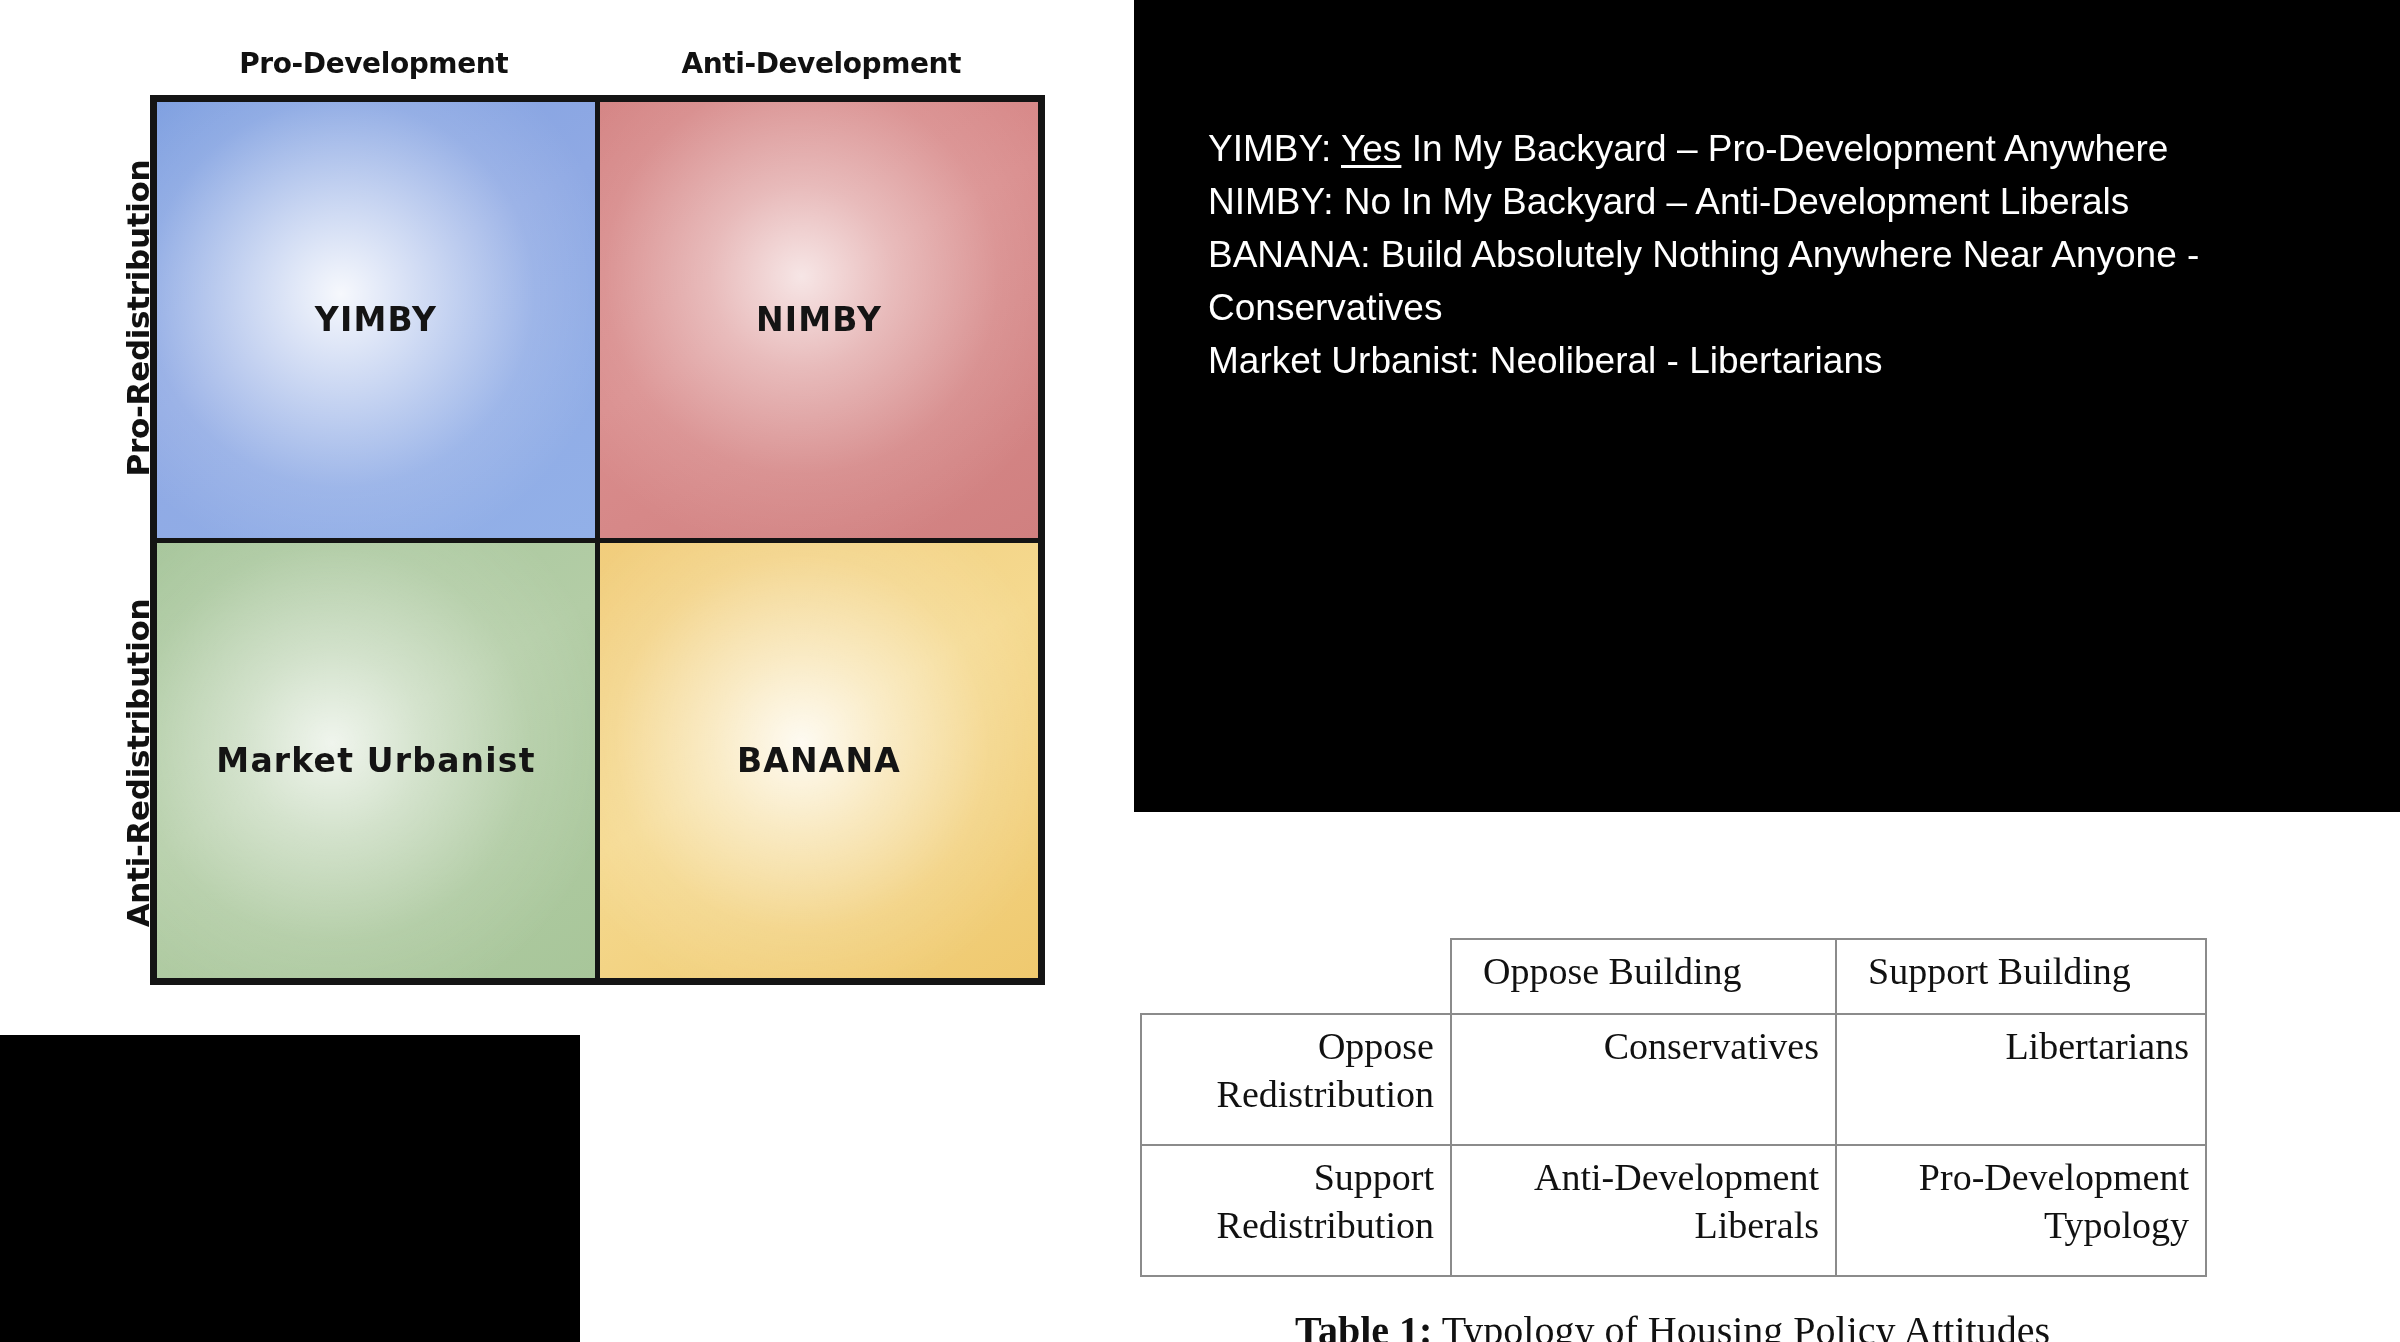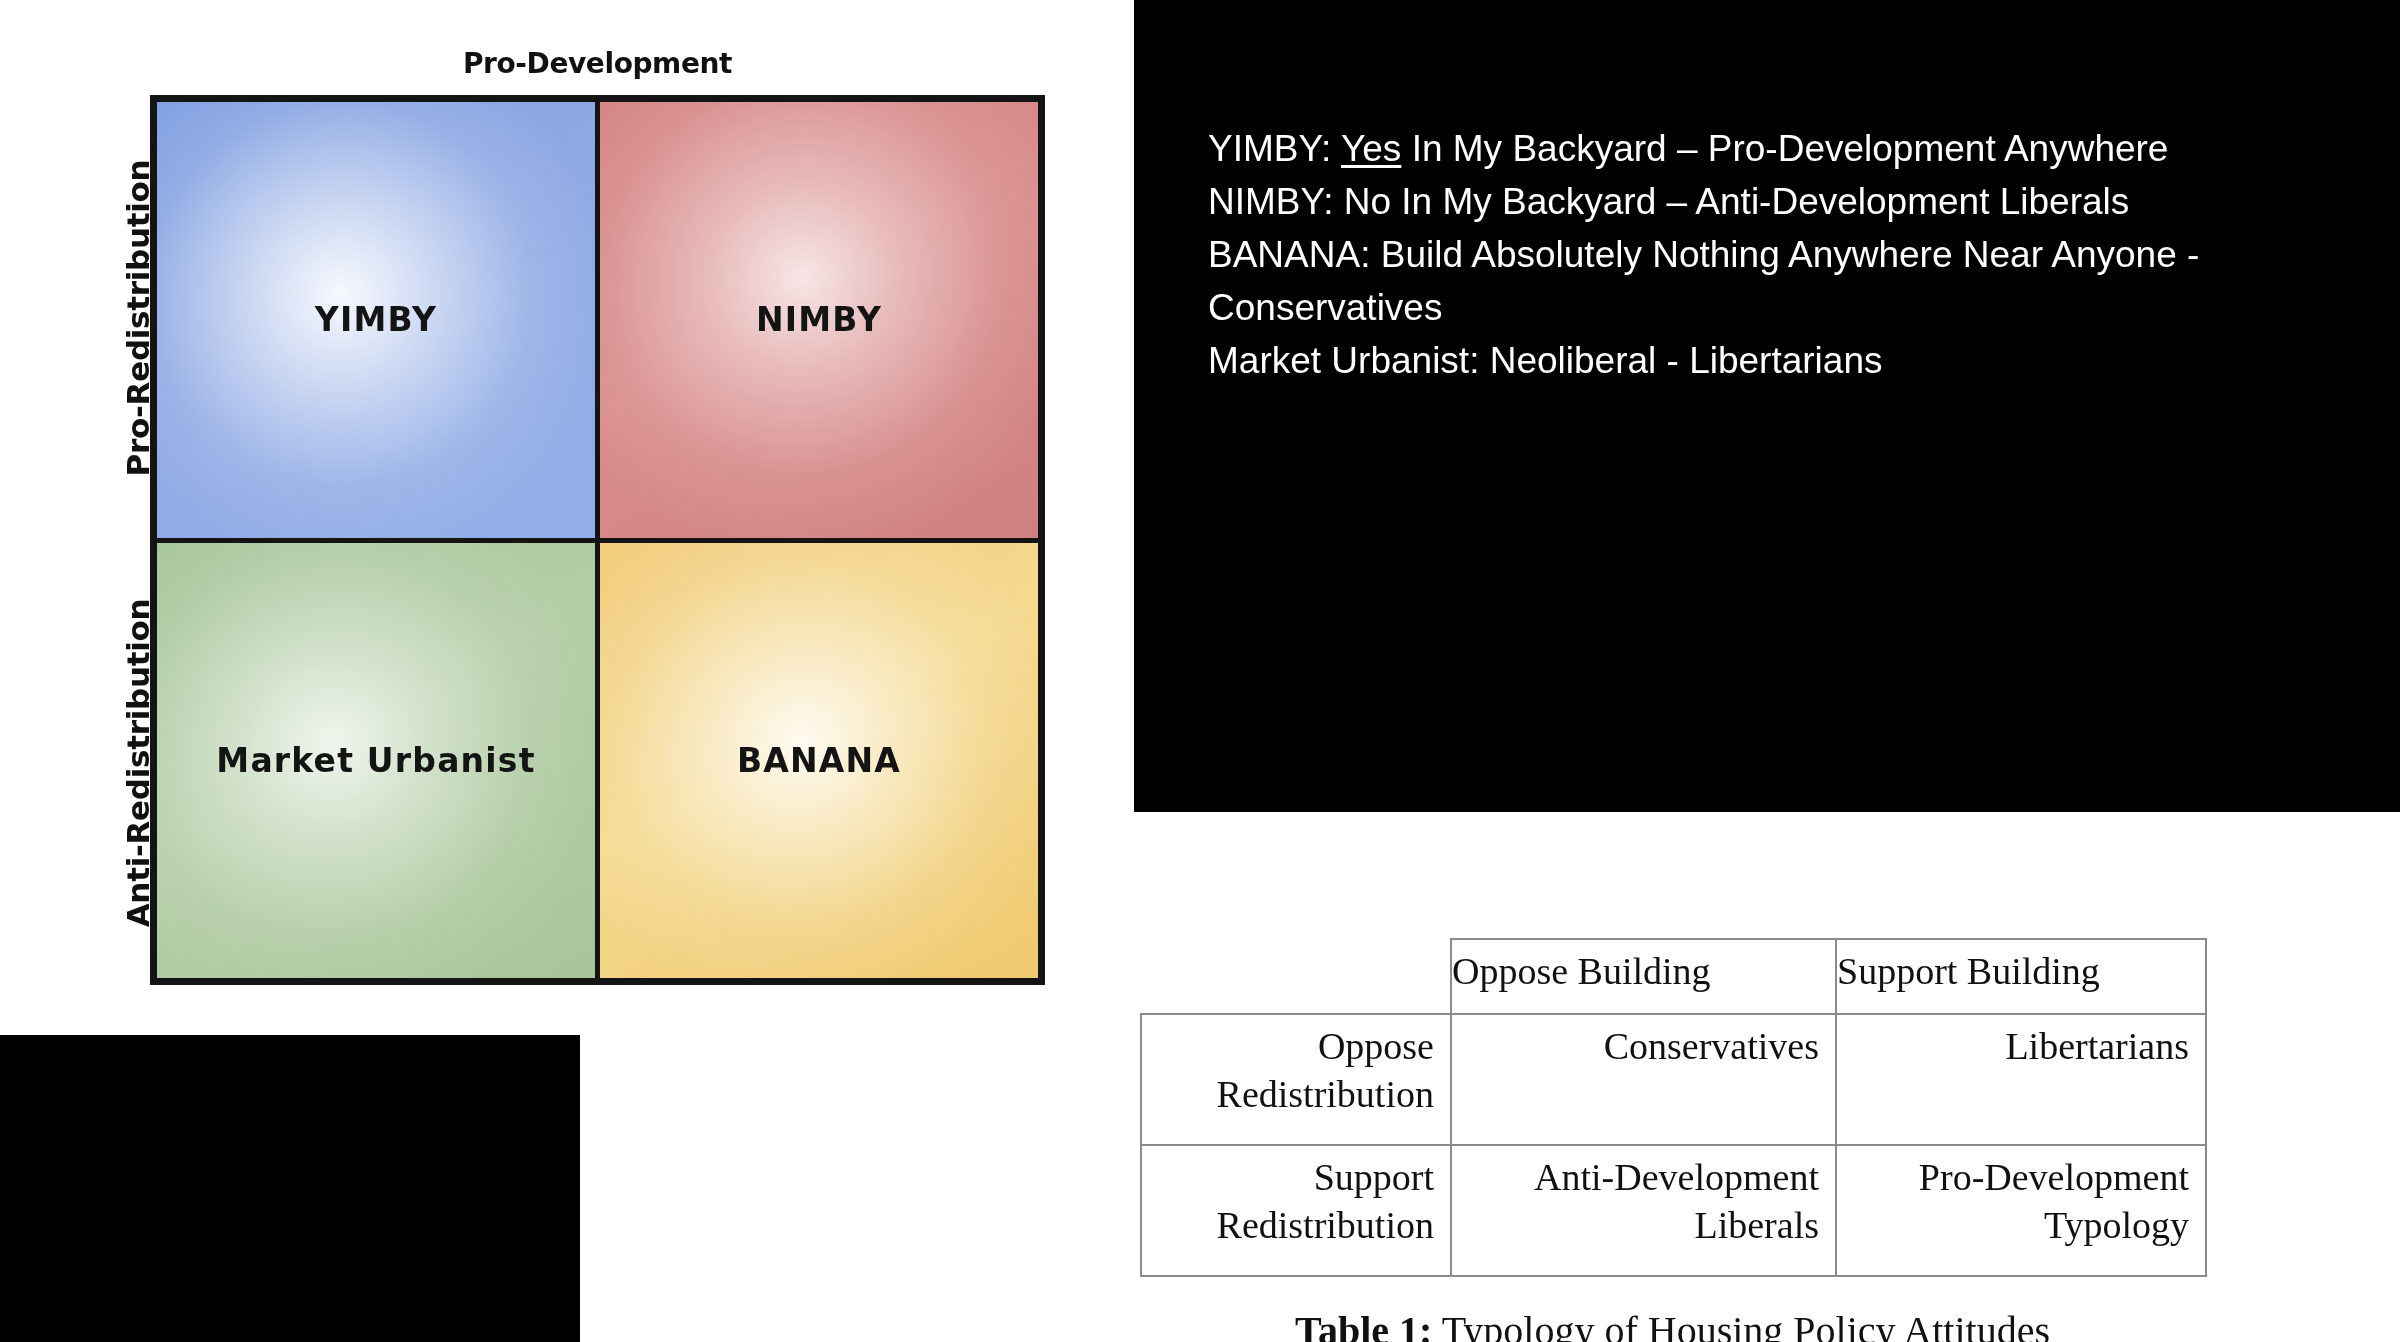"Anti-Development" div.col-header { html: none -> <div>Anti-Development</div> }
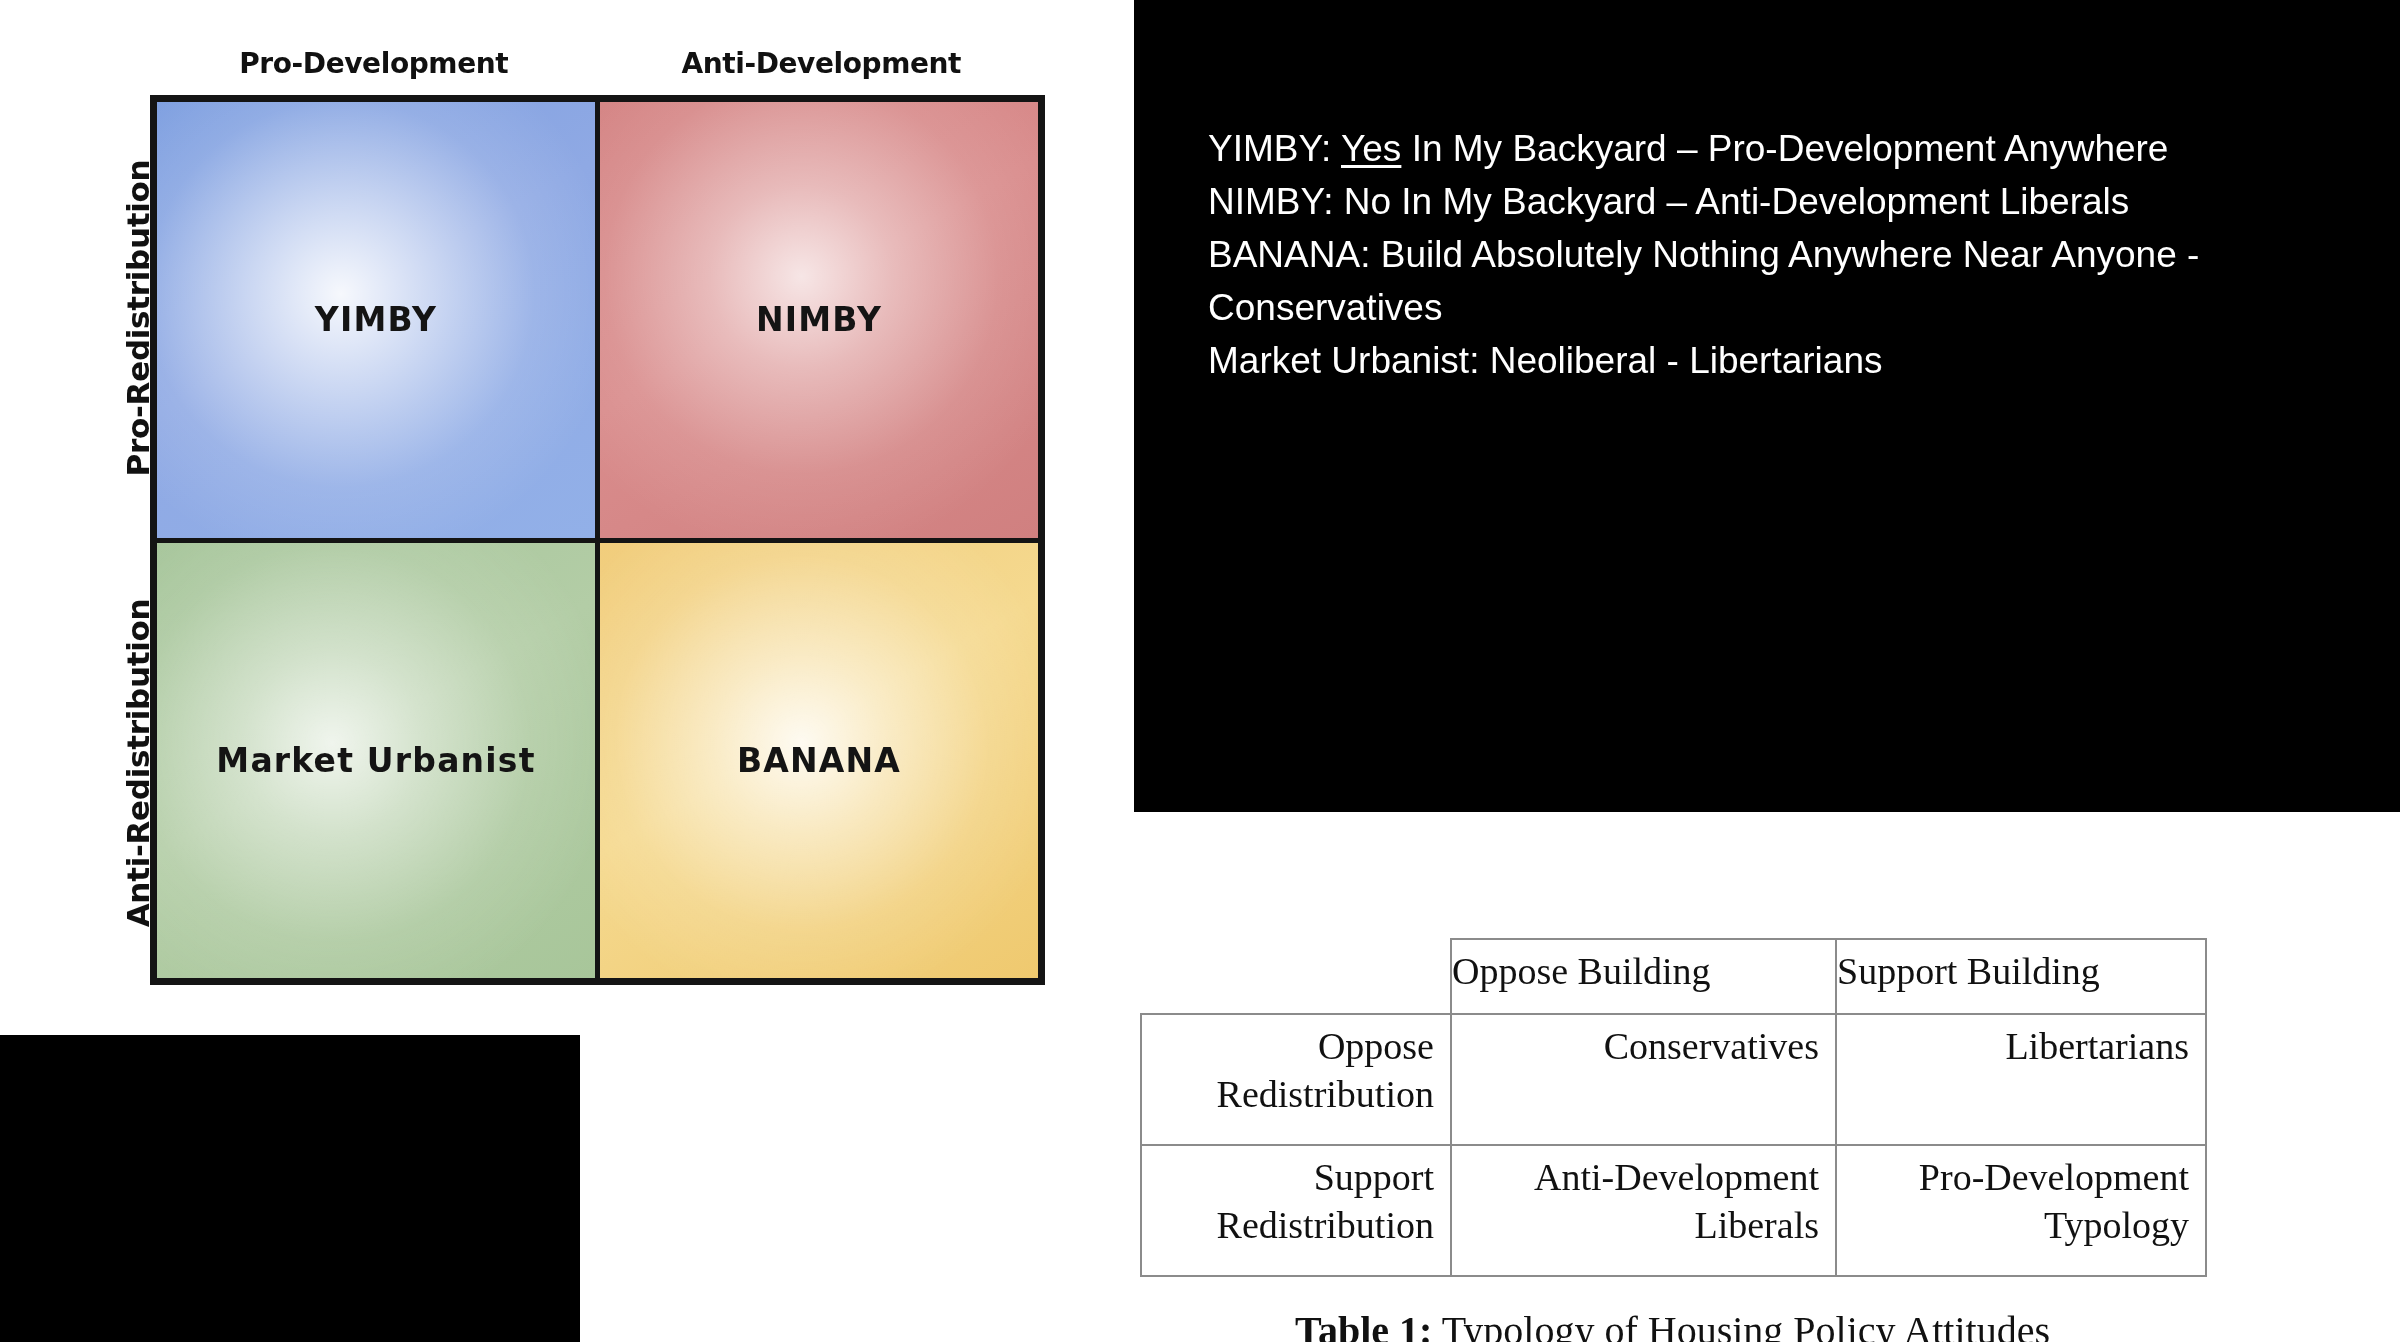"Oppose Building" #typology-table td, #typology-table th { padding: 7px 16px 10px 0 -> 7px 16px 10px 31px }
